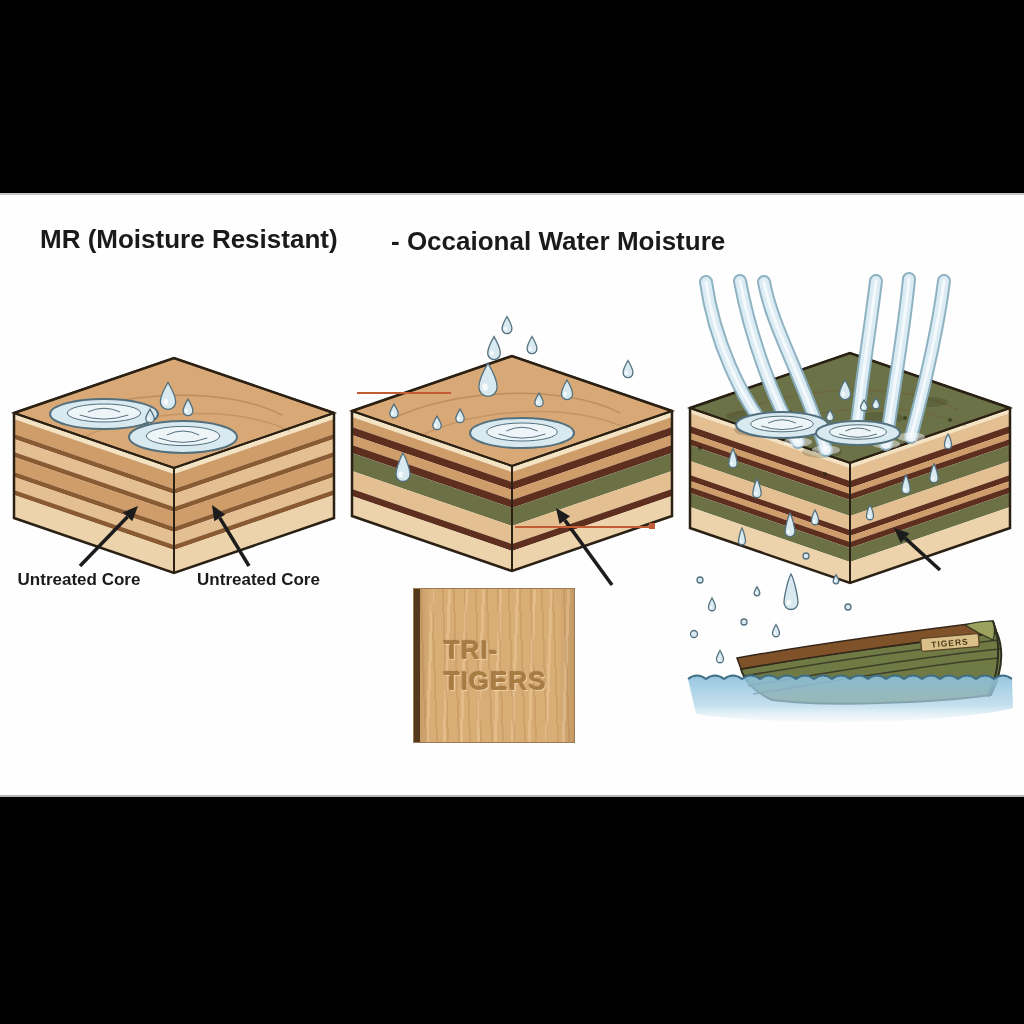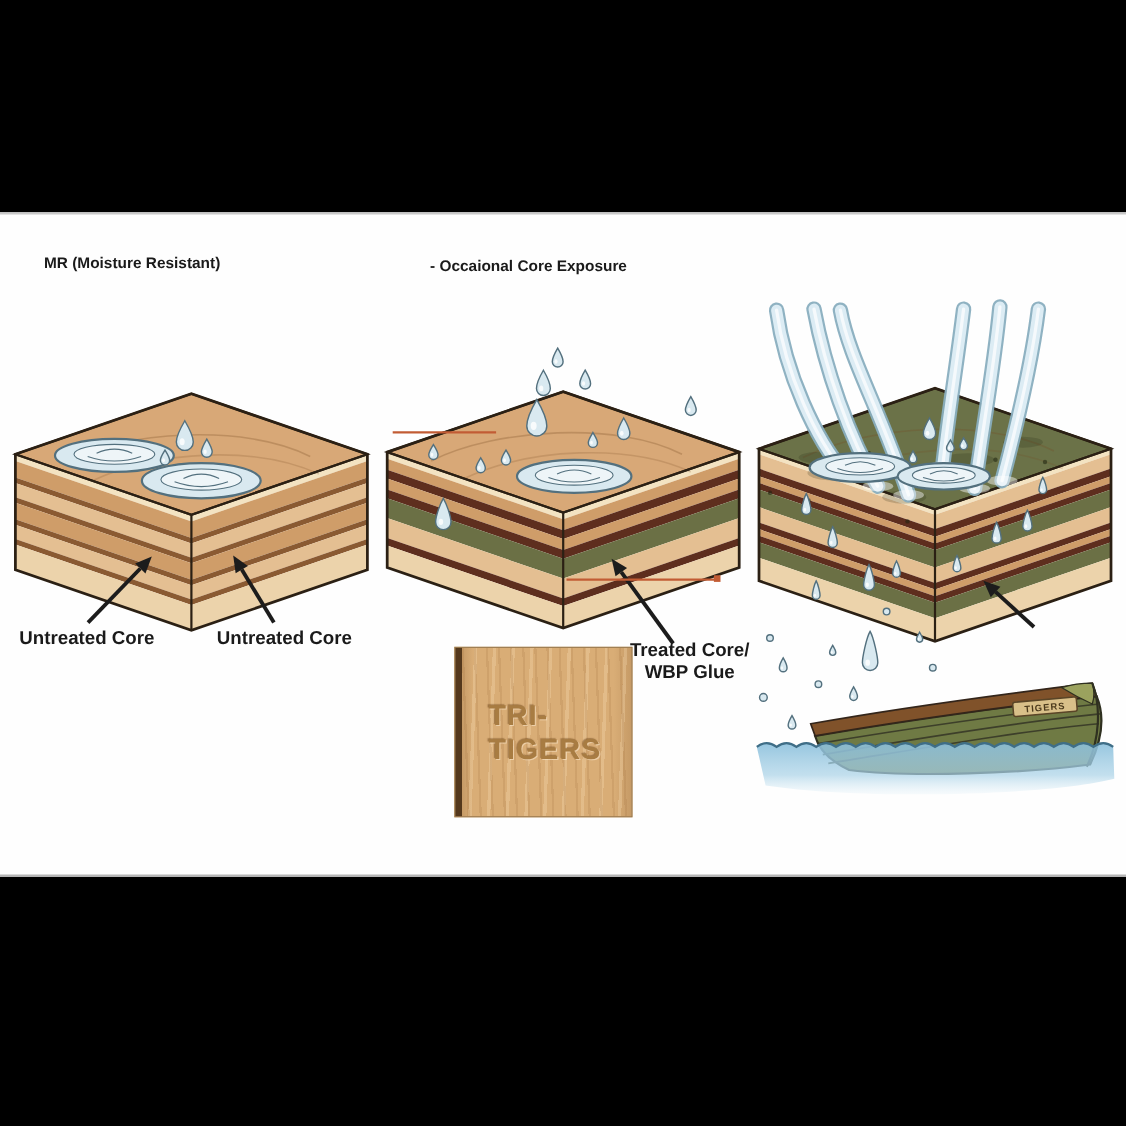"MR (Moisture Resistant)" .title { font-size: 14px -> 26px }
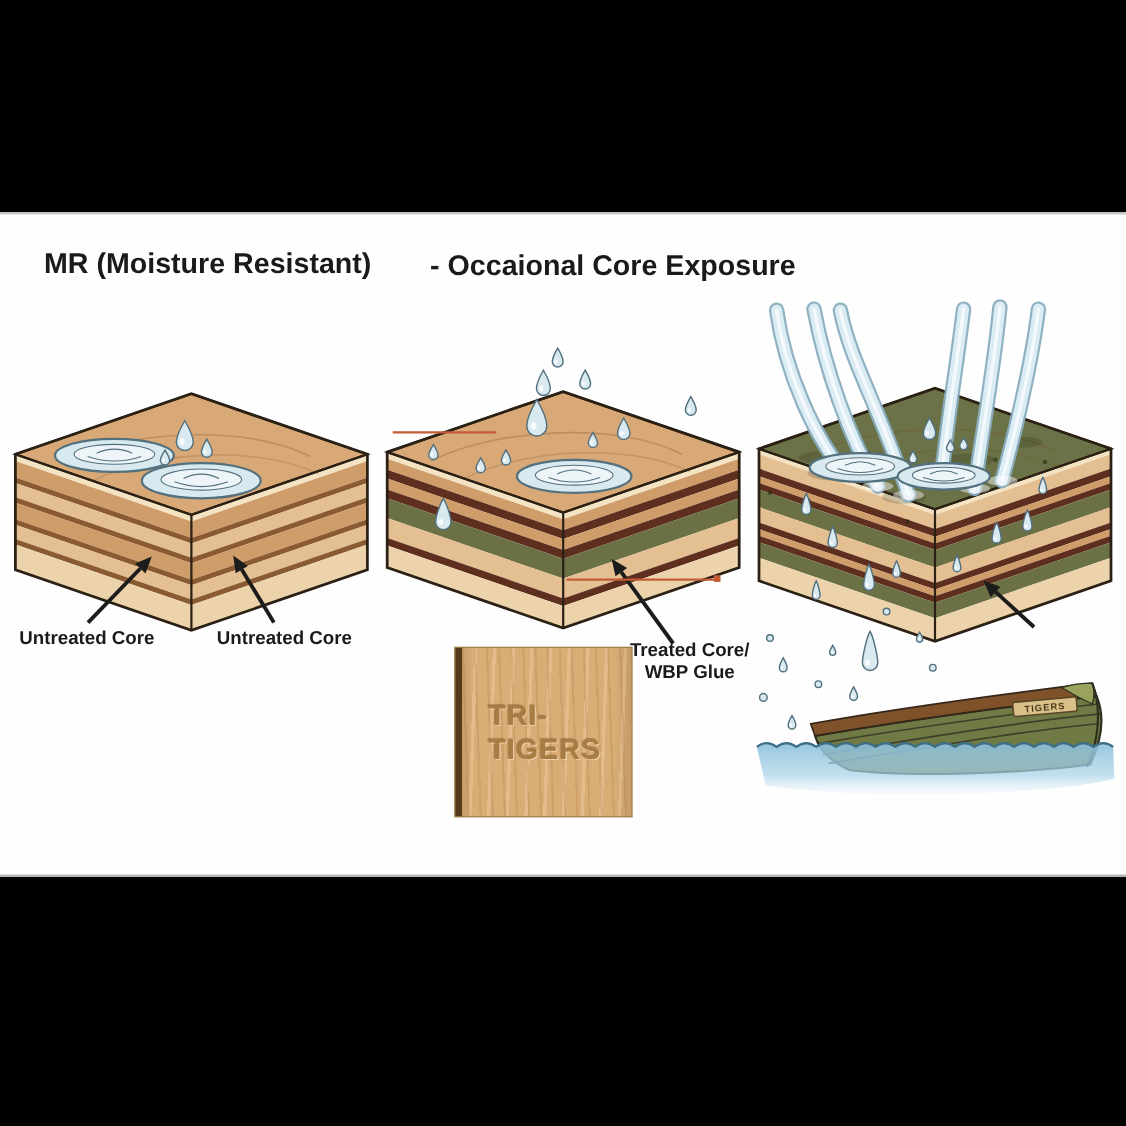"- Occaional Core Exposure" div.l2 { text: Core Exposure -> Water Moisture }
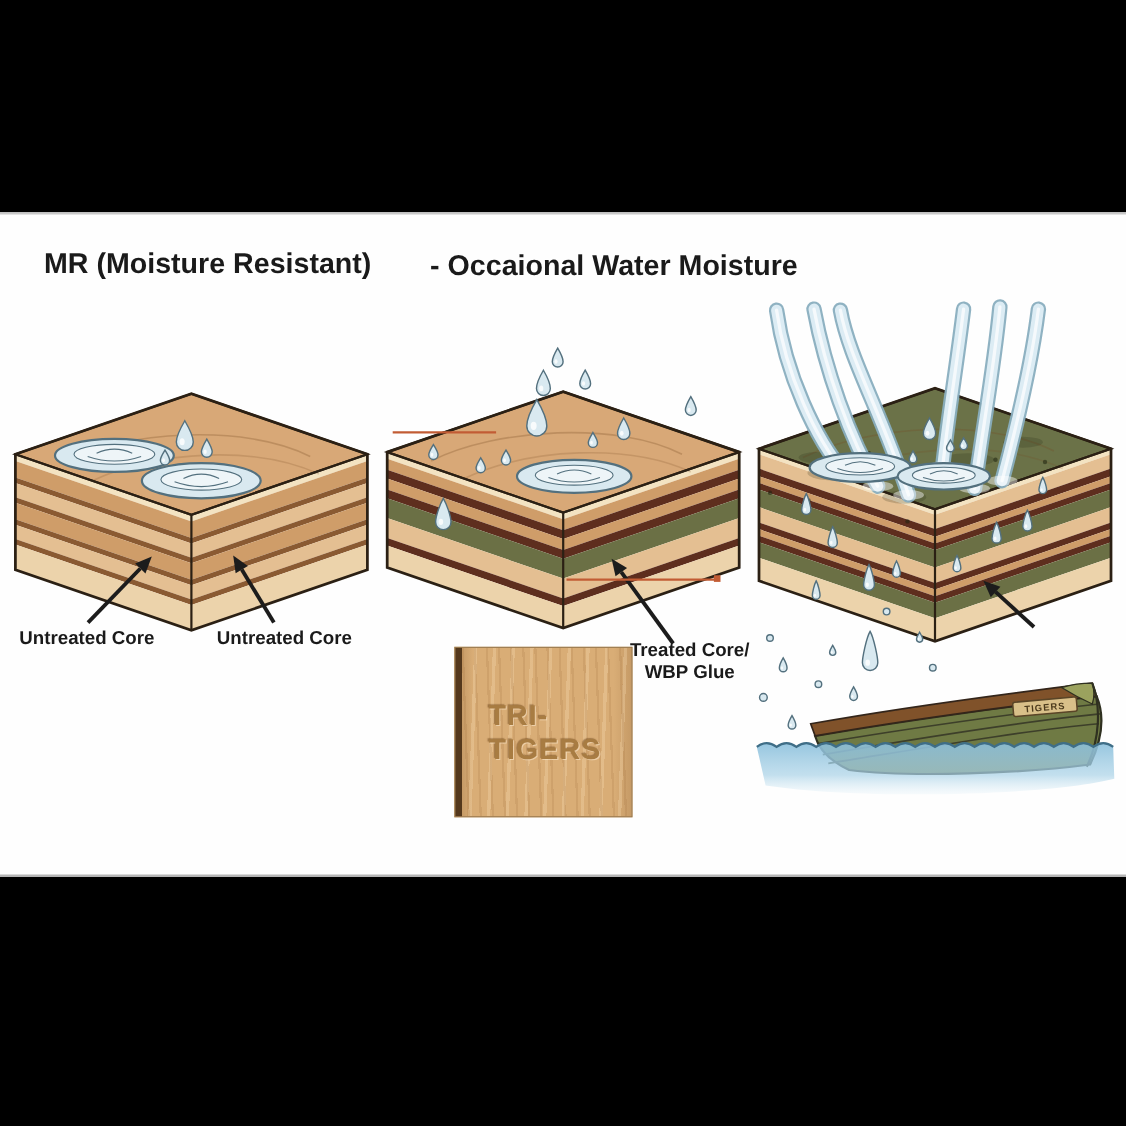"Treated Core/" div.lbl { html: <div> <div>Treated Core/</div> <div>WBP Glue</div> </div> -> none }
